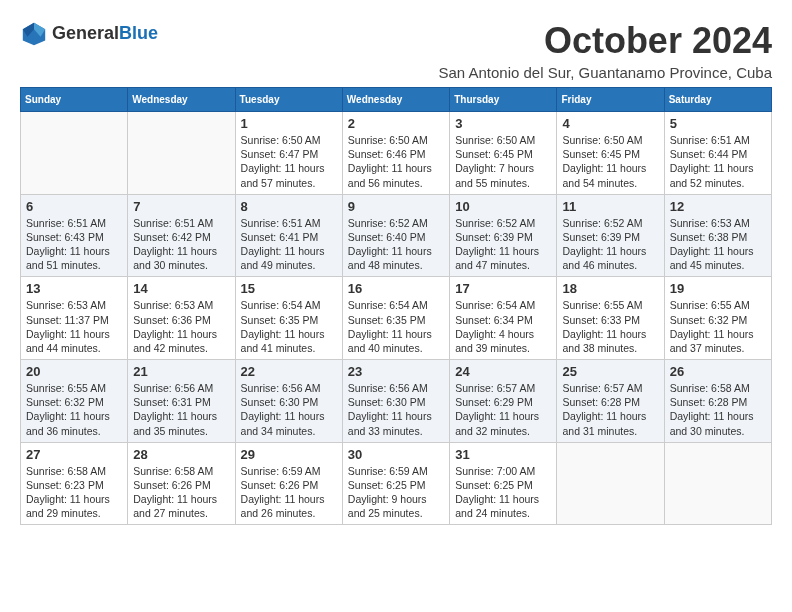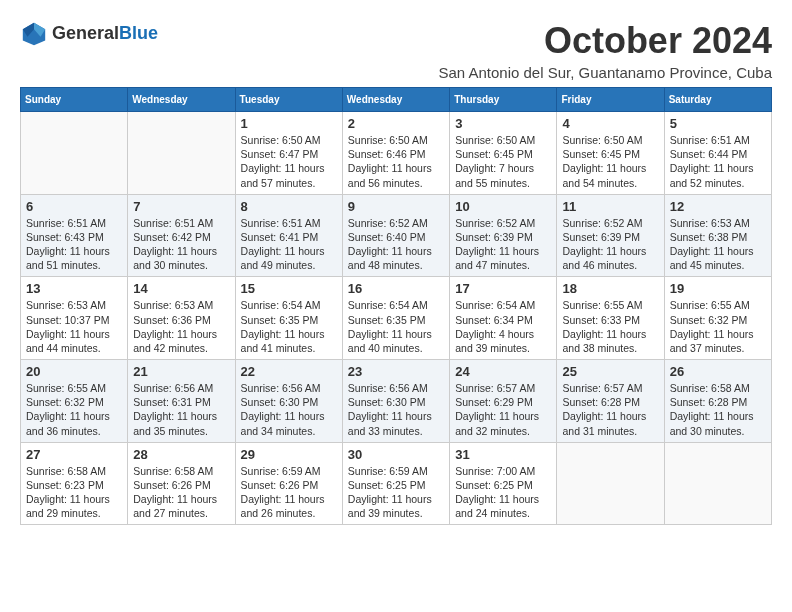"Sunset: 10:37 PM" span.cell-line { text: 10:37 -> 11:37 }
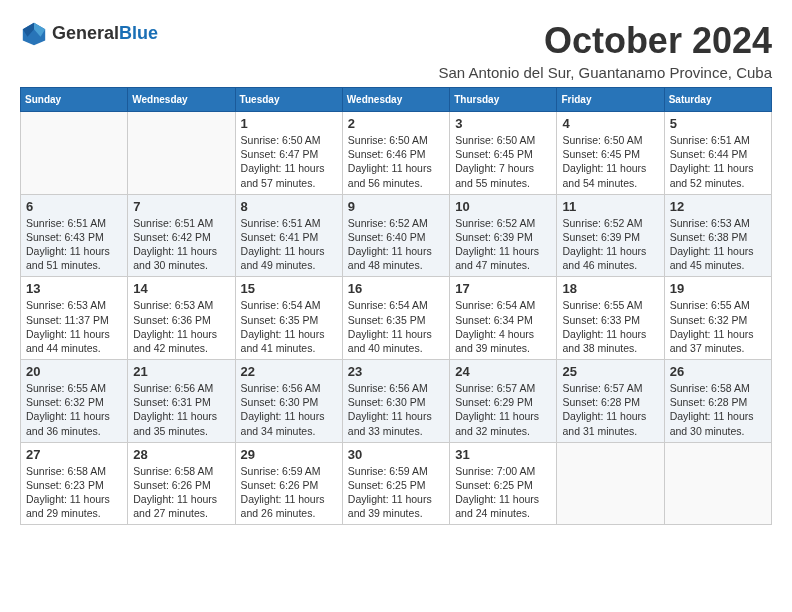"Daylight: 11 hours and 39" span.cell-line { text: 11 hours and 39 -> 9 hours and 25 }
